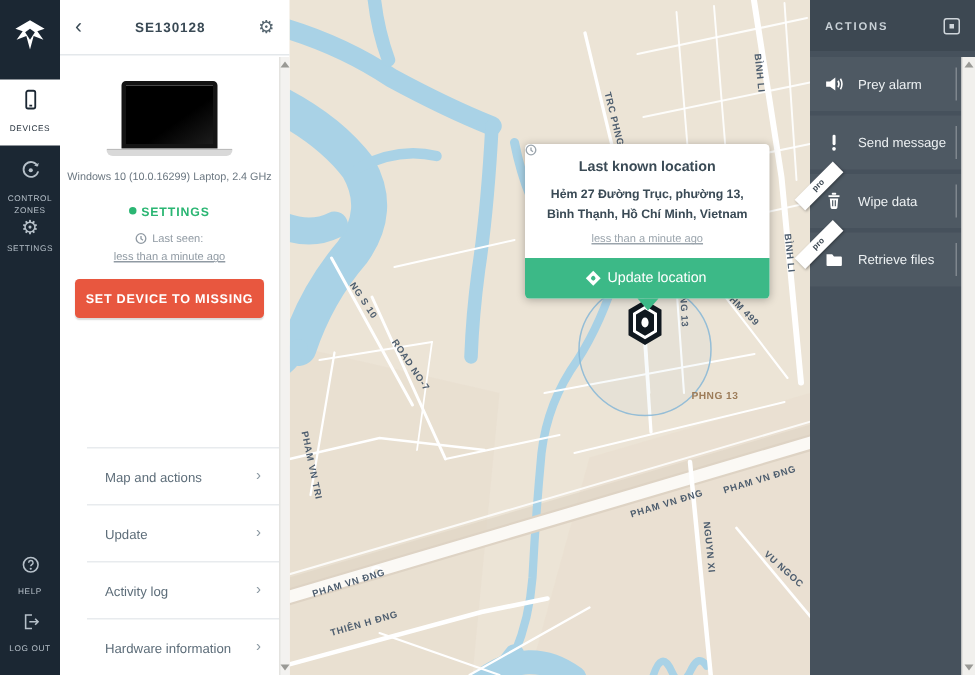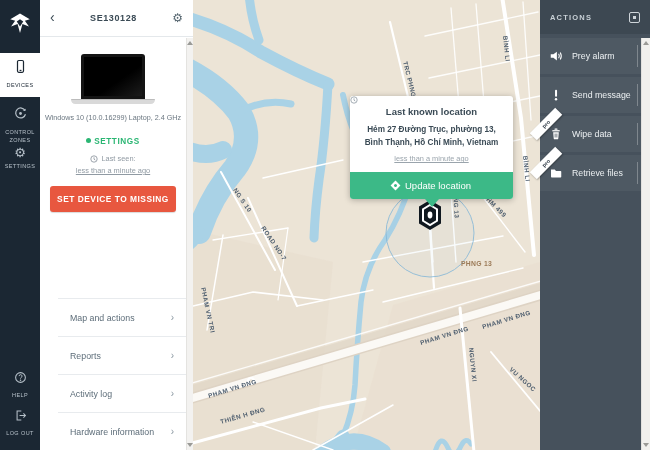"Reports" span.dp-sec-lbl { text: Reports -> Update }
